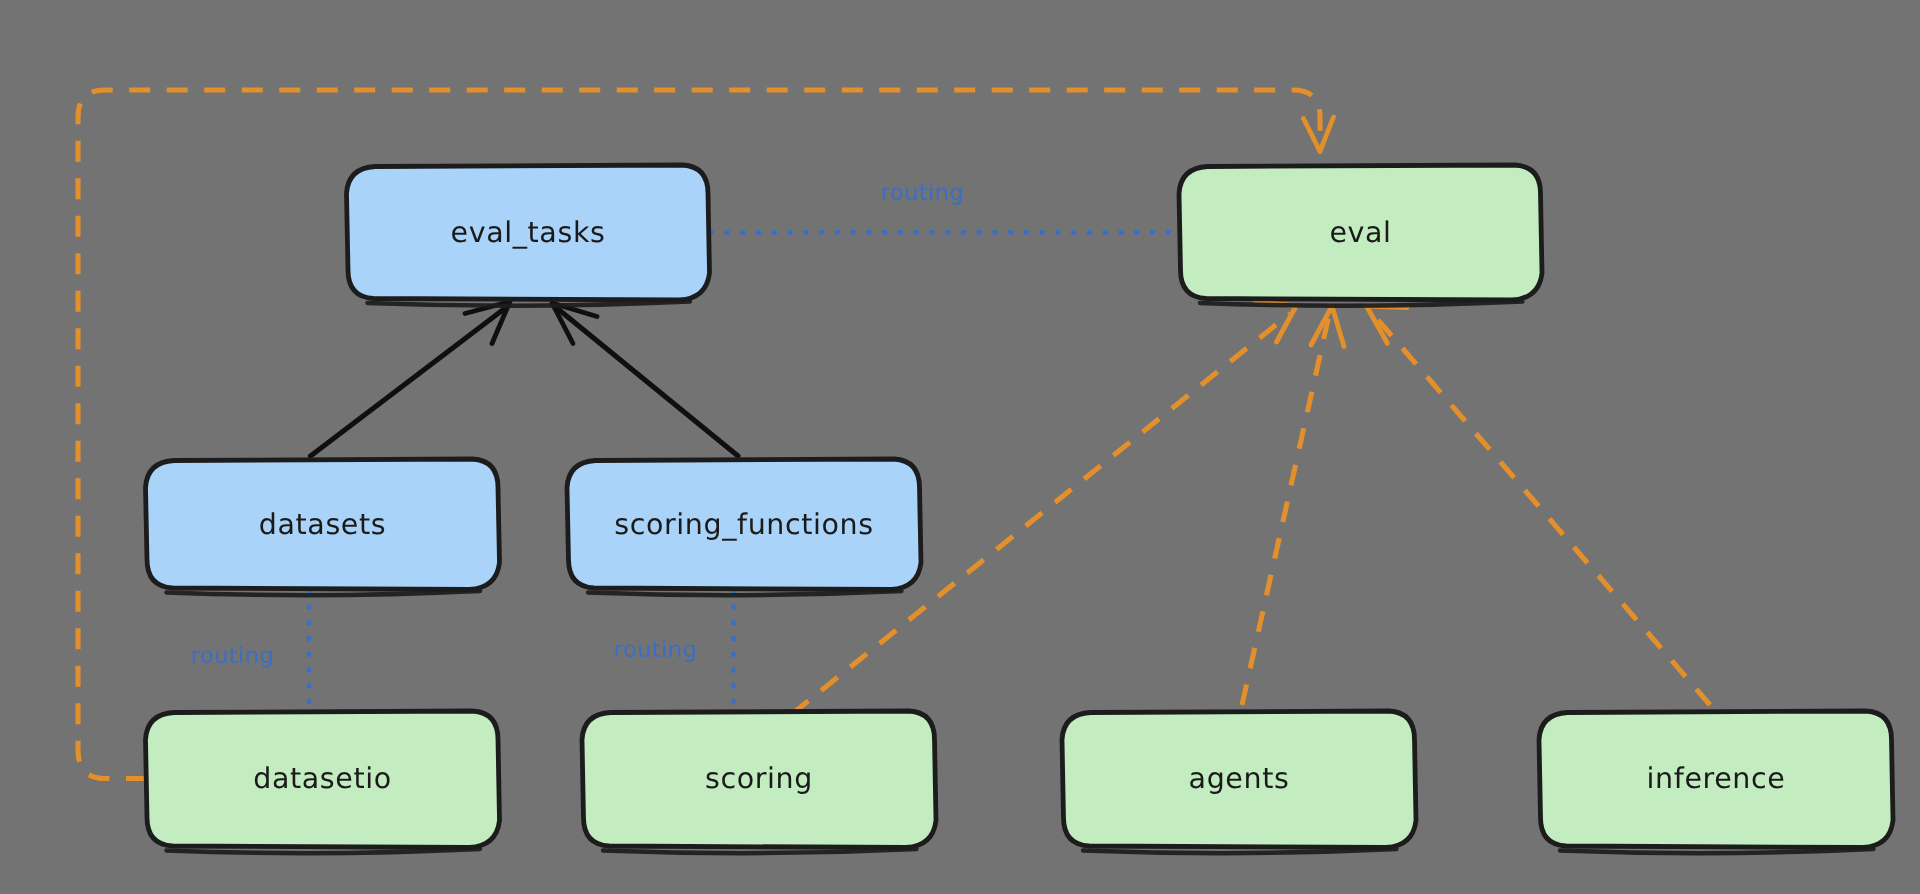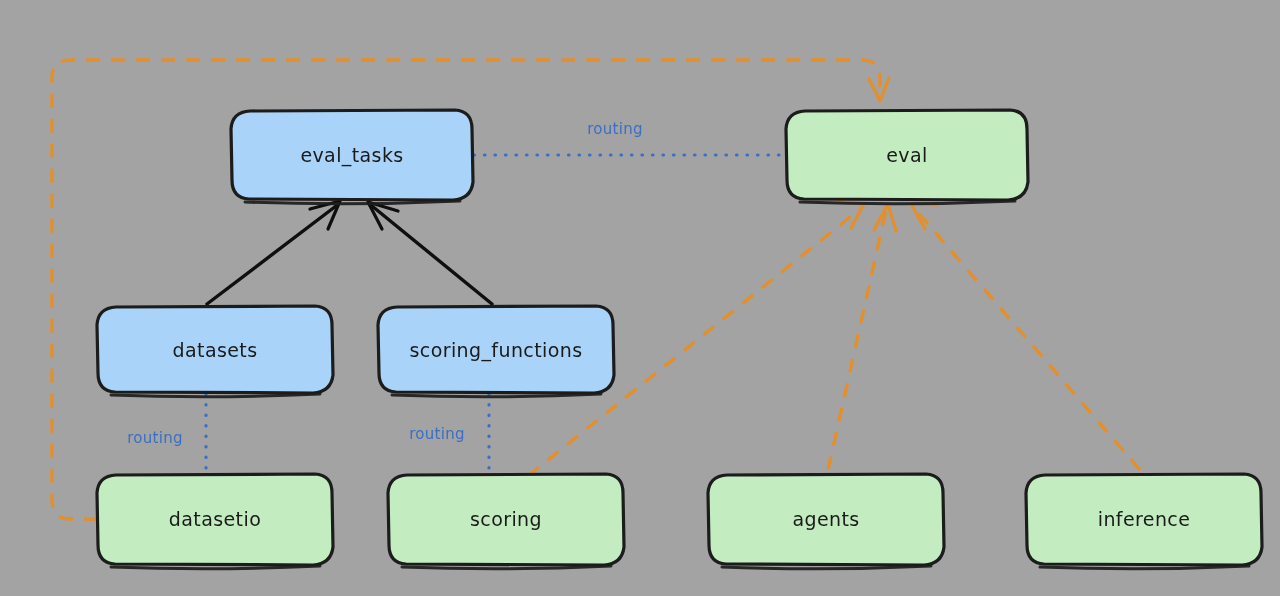"routing" #diagram-root { background: #a3a3a3 -> #737373 }
